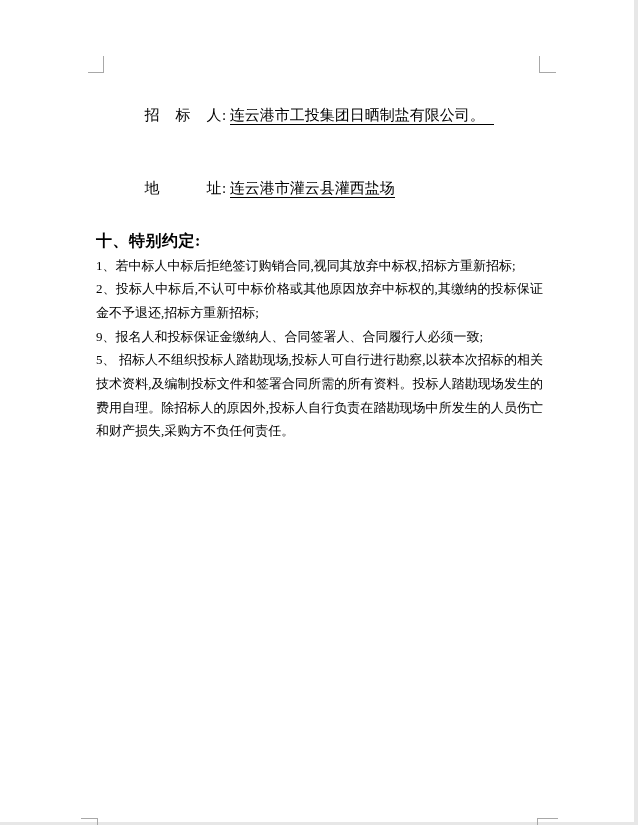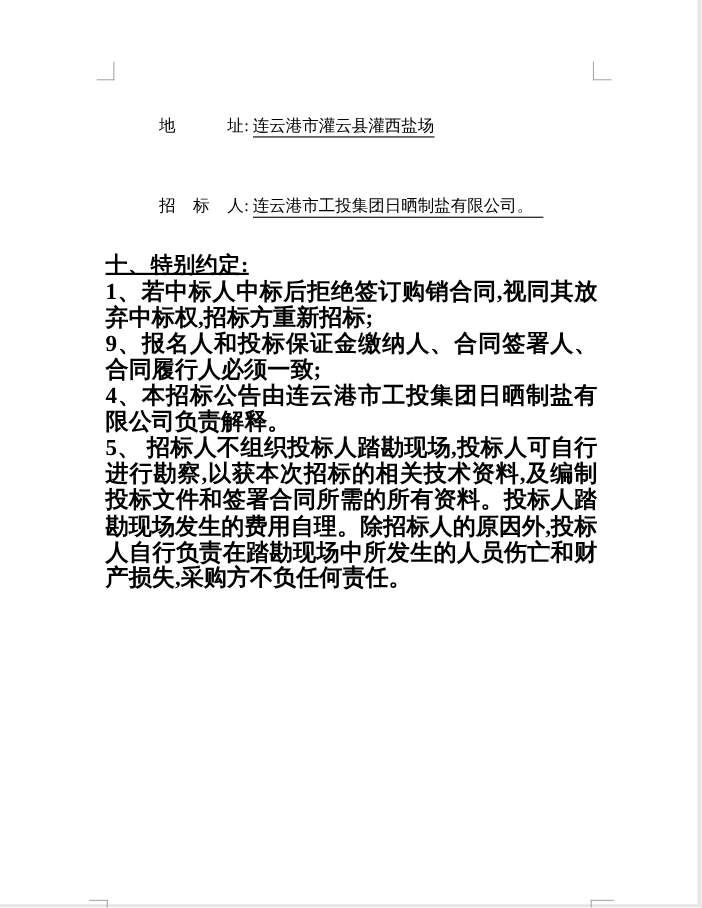"地 址: 连云港市灌云县灌西盐场" div.contact-row { order: before "招 标 人: 连云港市工投集团日晒制盐有限公司。" -> after "招 标 人: 连云港市工投集团日晒制盐有限公司。" }
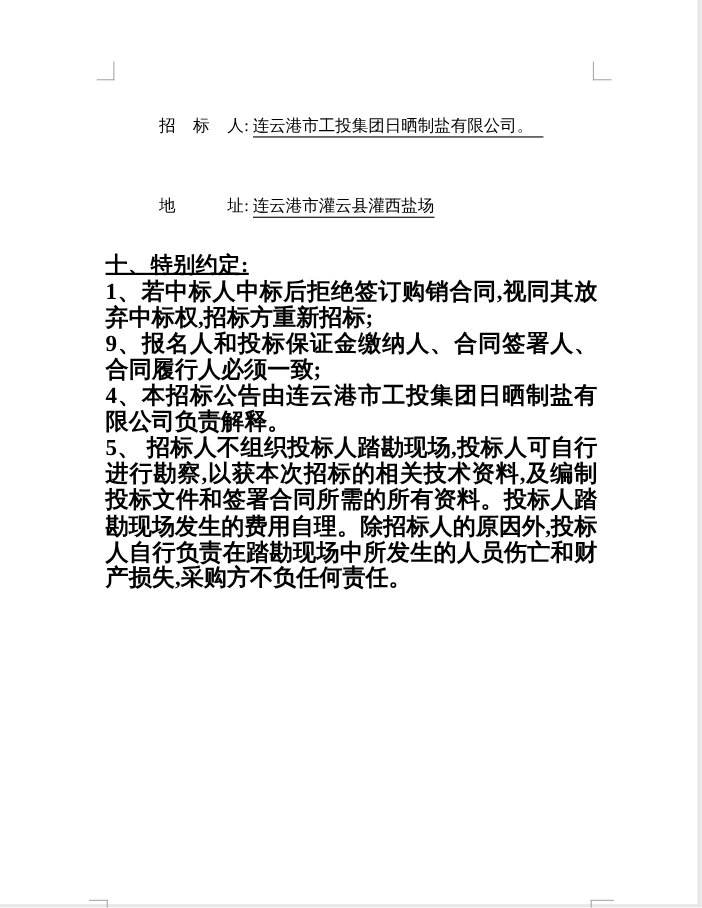"十、特别约定:" .heading { font-size: 20px -> 16px; text-decoration: underline -> none }
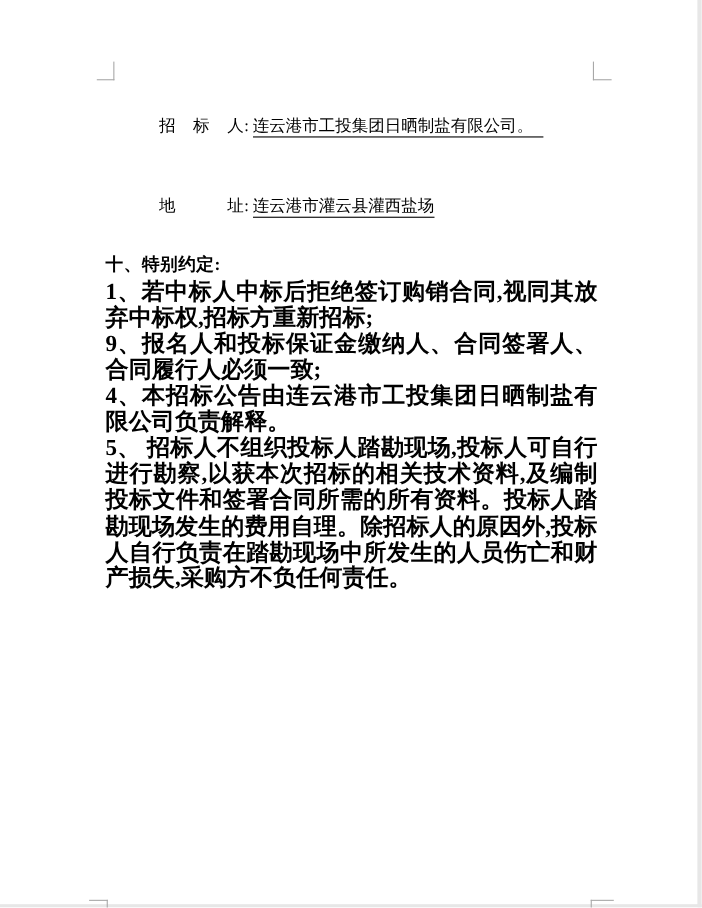"1、若中标人中标后拒绝签订购销合同,视同其放弃中标权,招标方重新招标;" .clause { font-size: 21px -> 13px; font-weight: bold -> none }
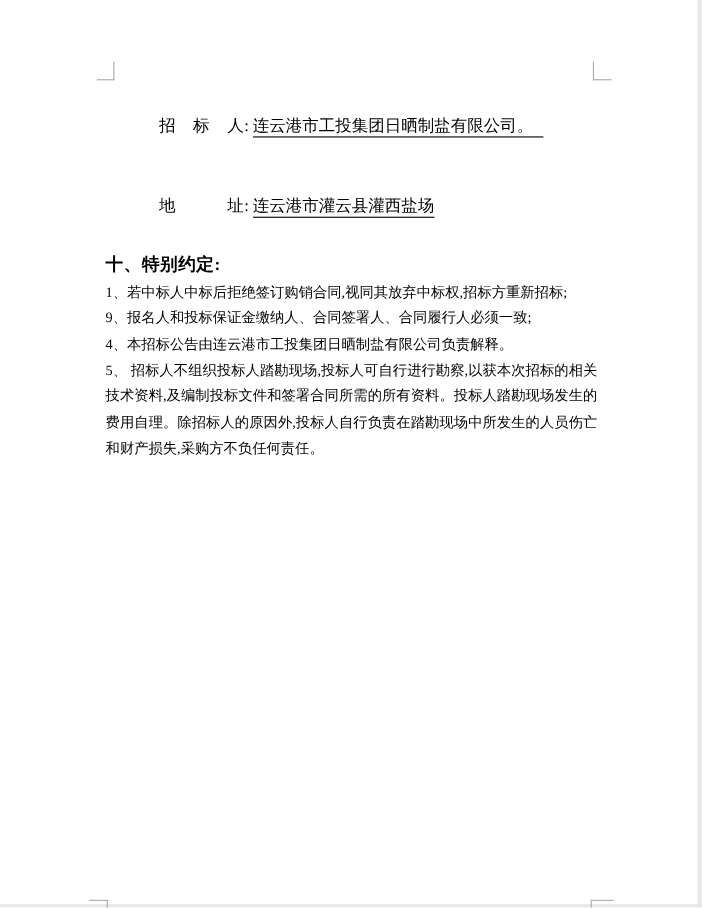"2、投标人中标后,不认可中标价格或其他原因放弃中标权的,其缴纳的投标保证金不予退" p.clause { html: none -> <p>2、投标人中标后,不认可中标价格或其他原因放弃中标权的,其缴纳的投标保证金不予退还,招标方重新招标;</p> }
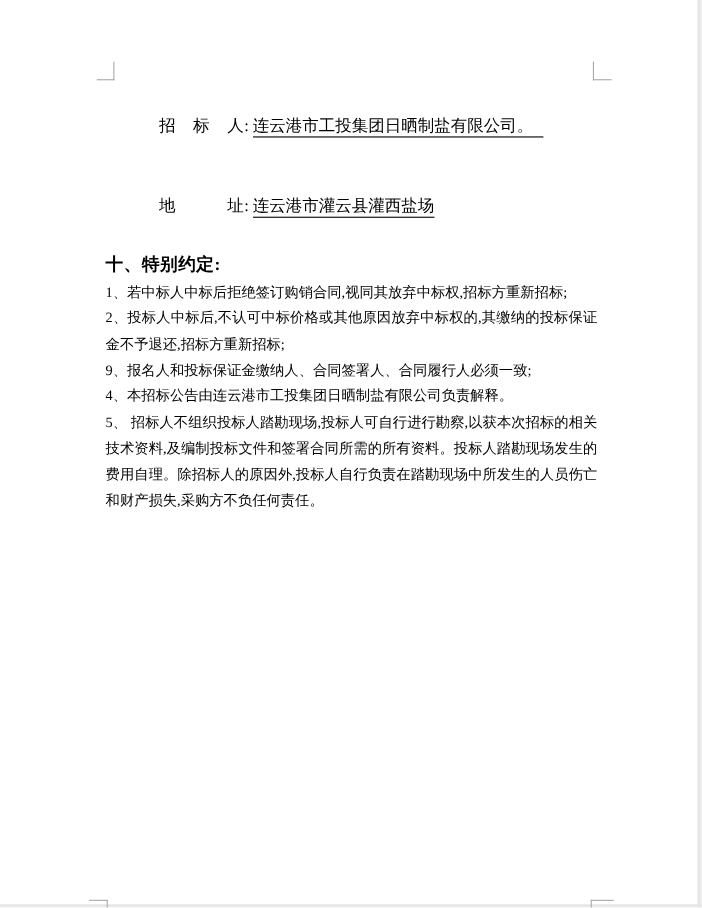"4、本招标公告由连云港市工投集团日晒制盐有限公司负责解释。" p.clause { html: <p>4、本招标公告由连云港市工投集团日晒制盐有限公司负责解释。</p> -> none }
